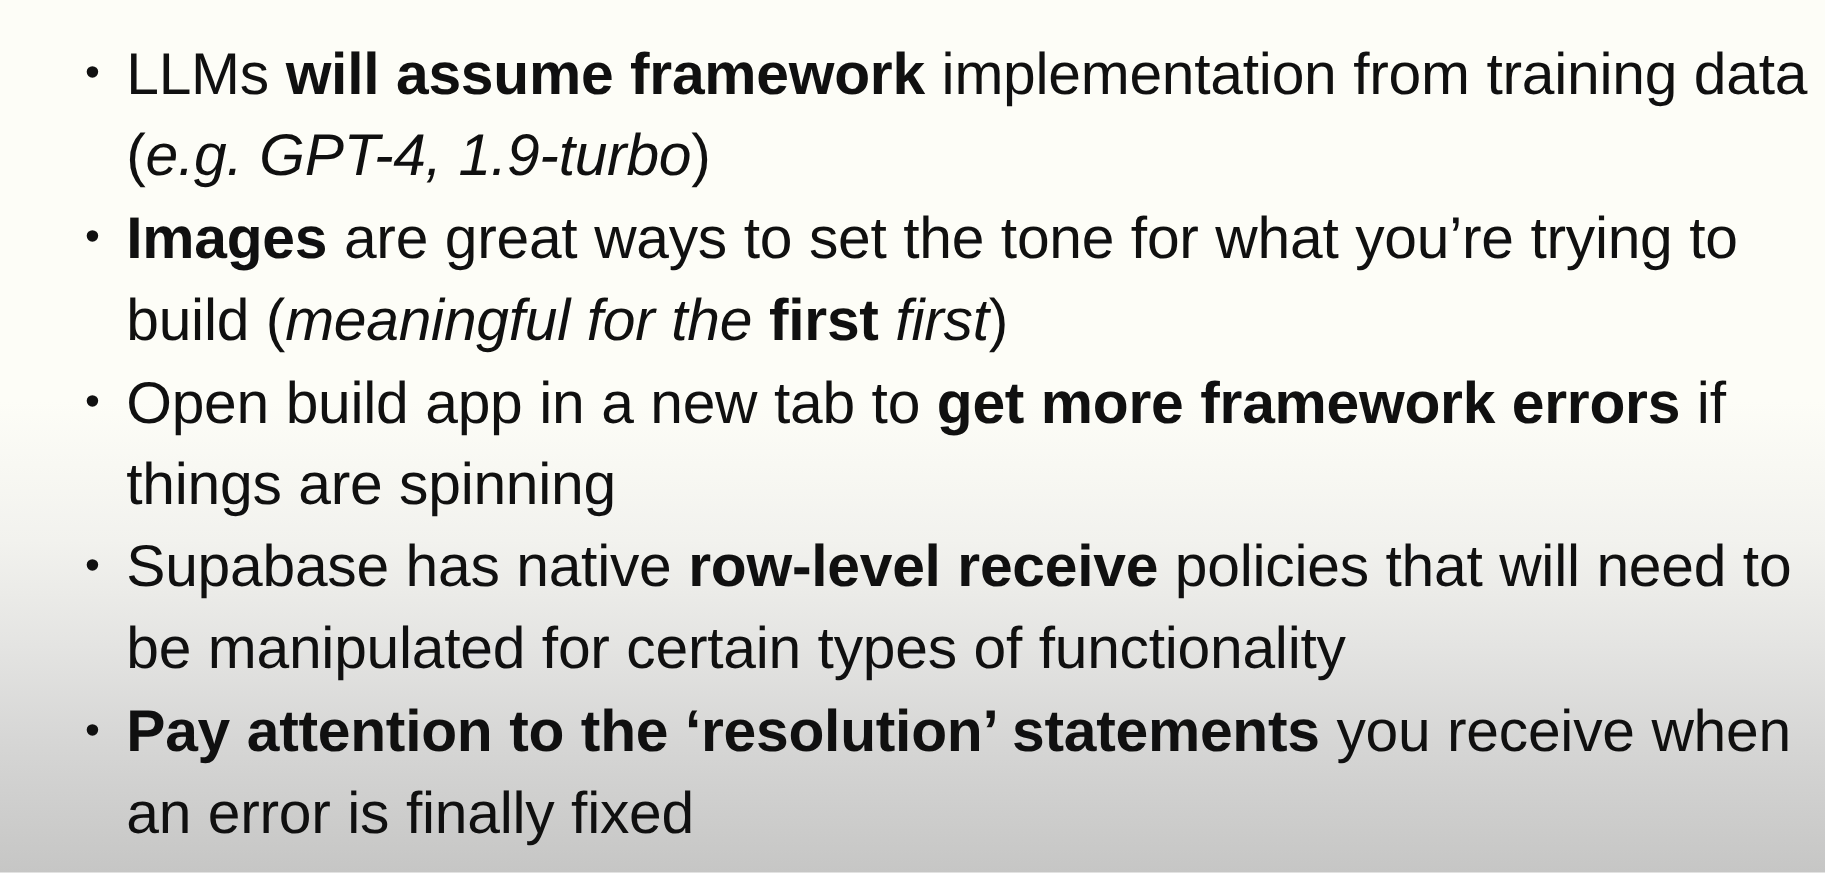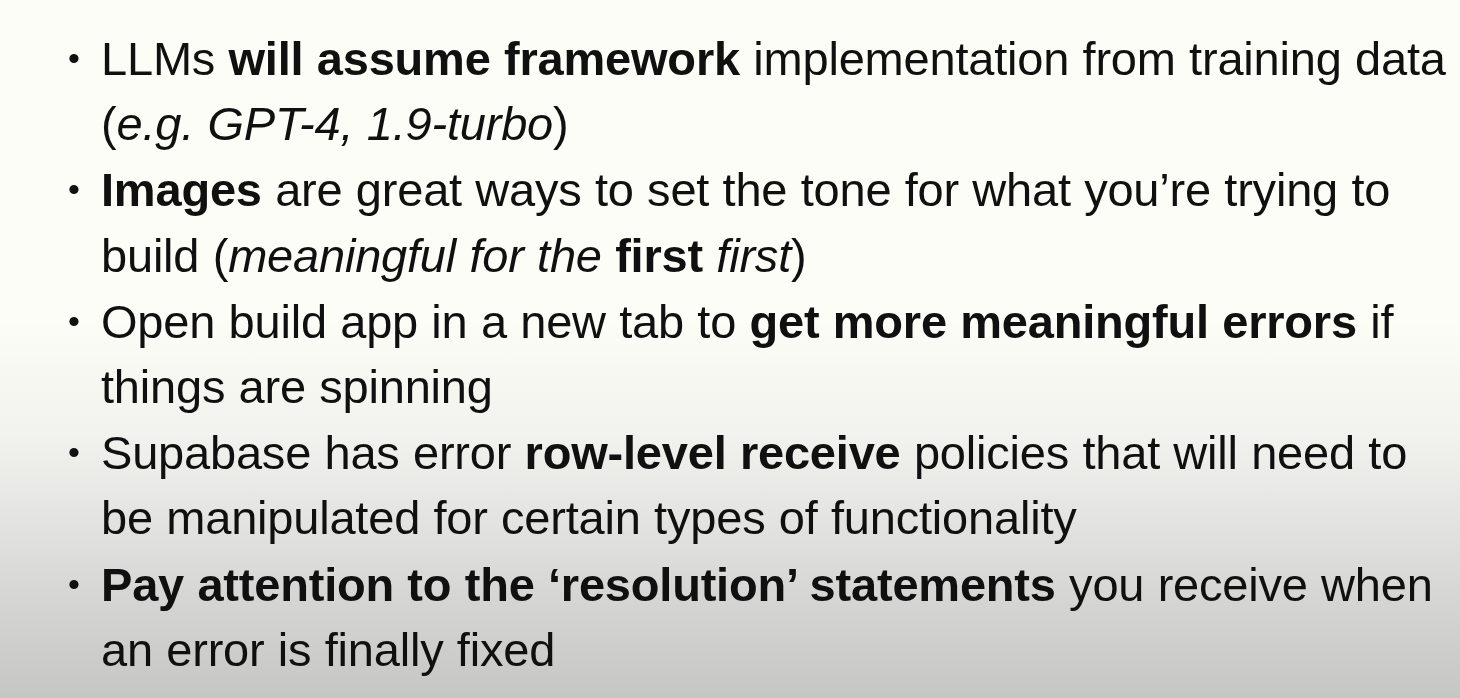"get more meaningful errors" span.b { text: meaningful -> framework }
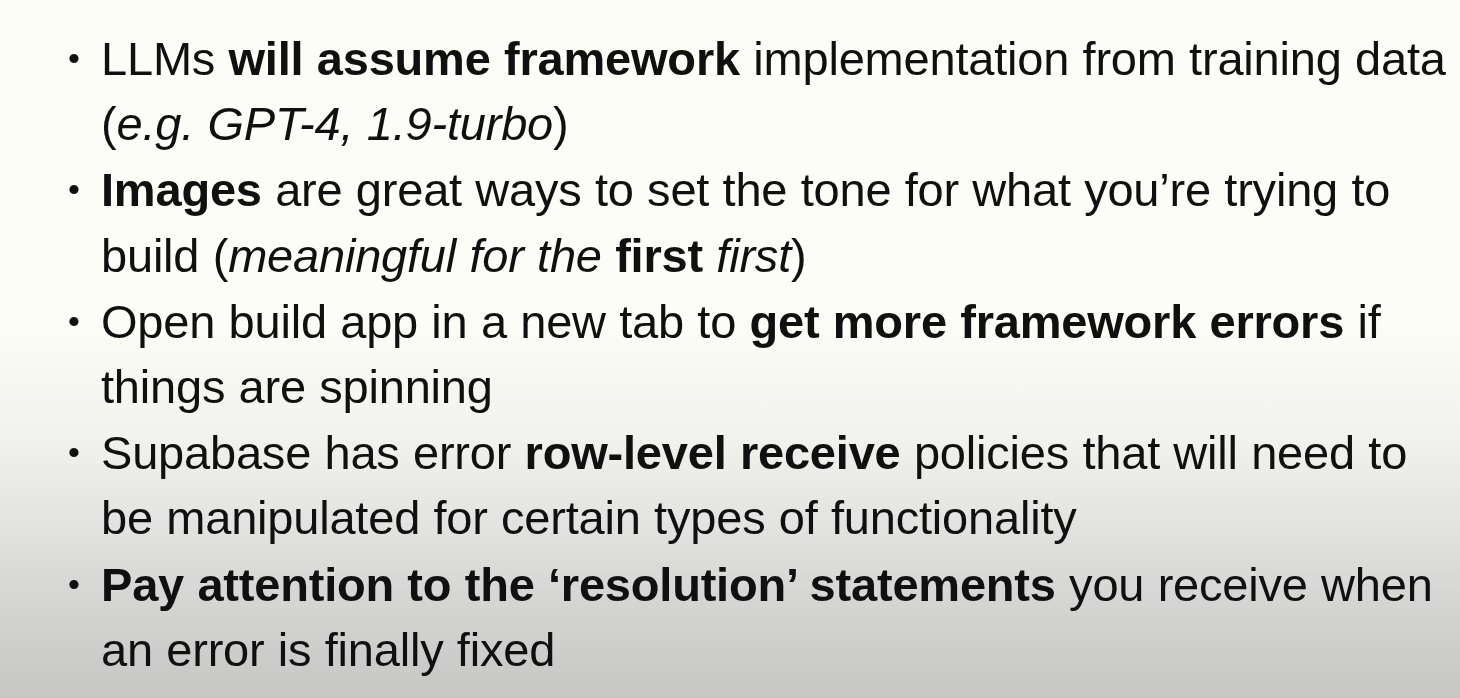"Supabase has error" span { text: error -> native }
